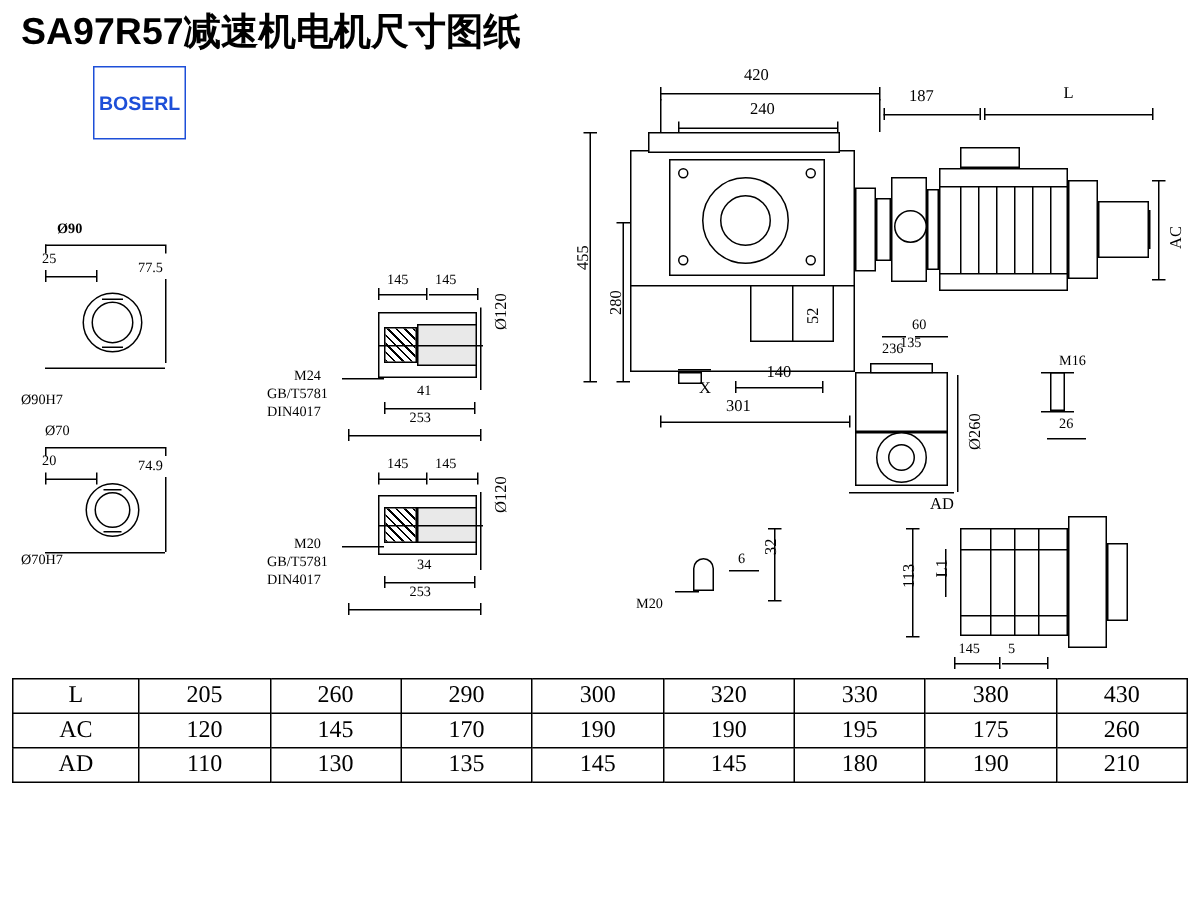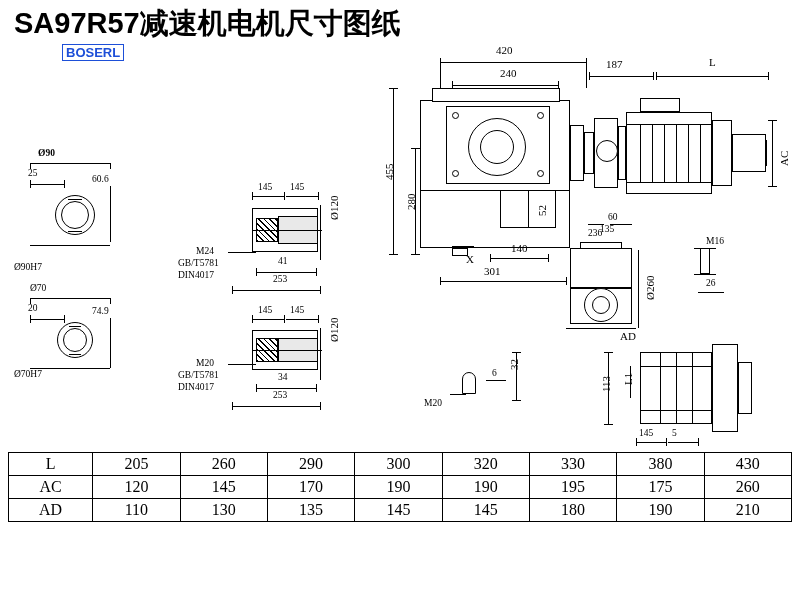"SA97R57减速机电机尺寸图纸" .title { font-size: 29px -> 25px }
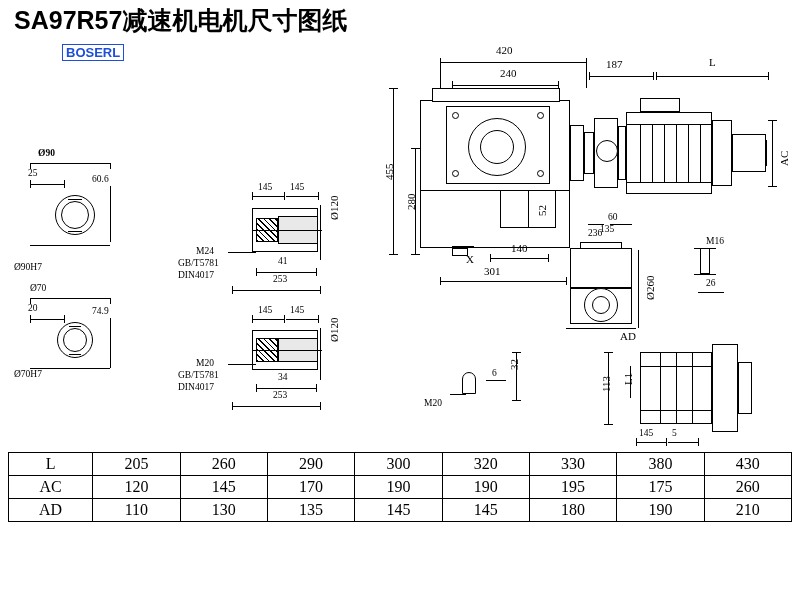"BOSERL" .brand { padding: 0 3px -> 16px 3px }
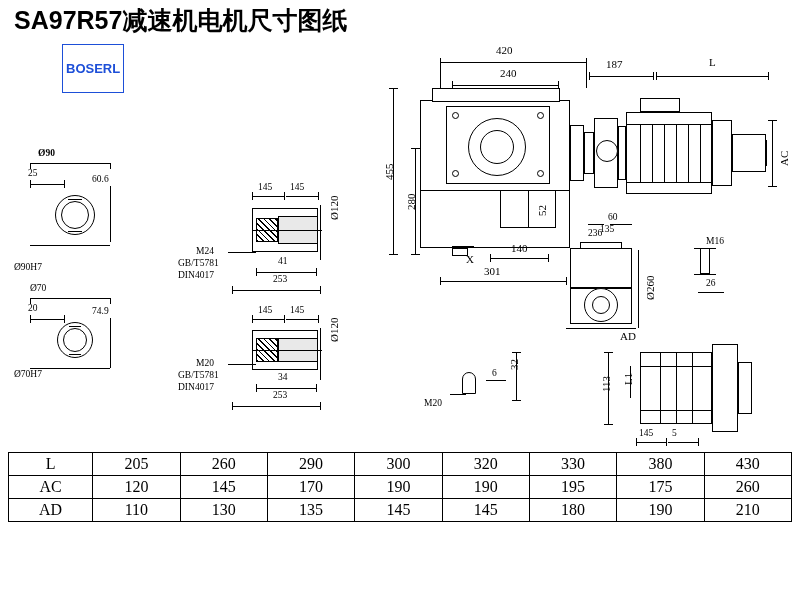"60.6" div.lbl-s { text: 60.6 -> 77.5 }
